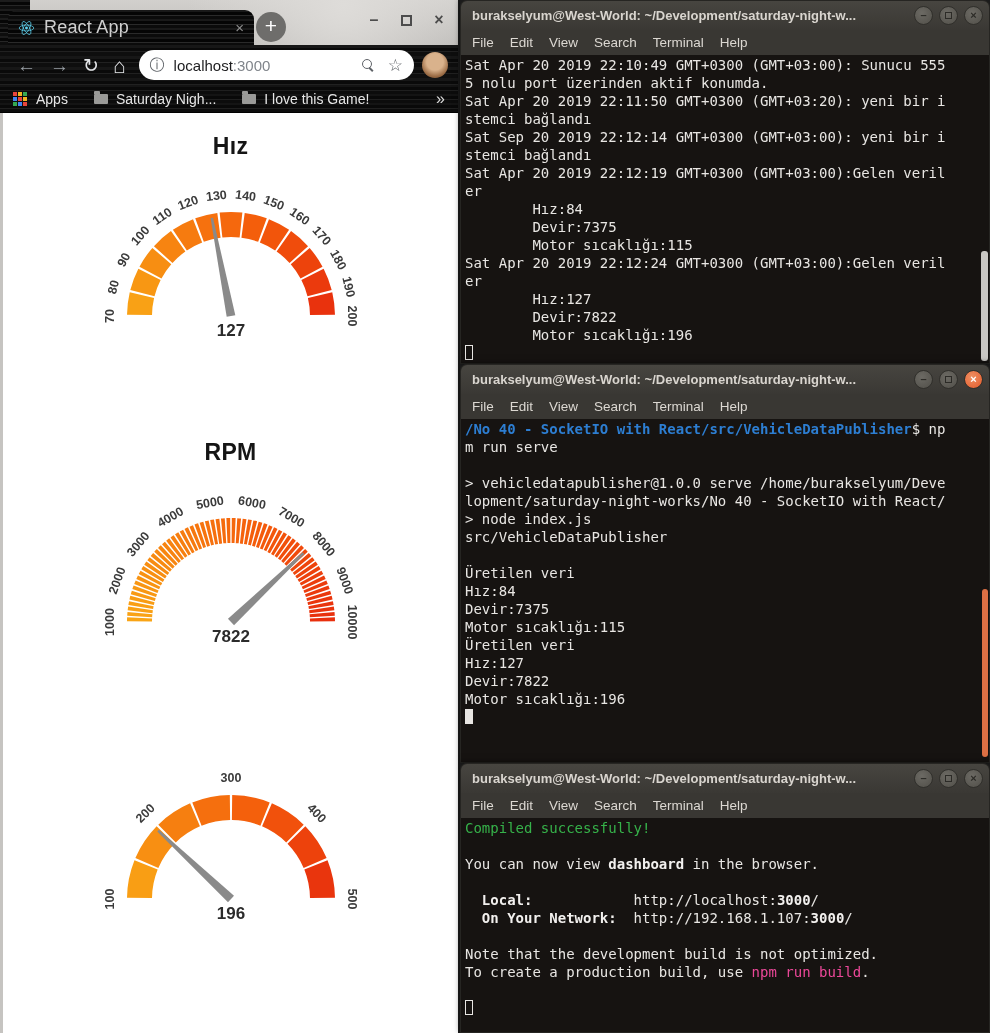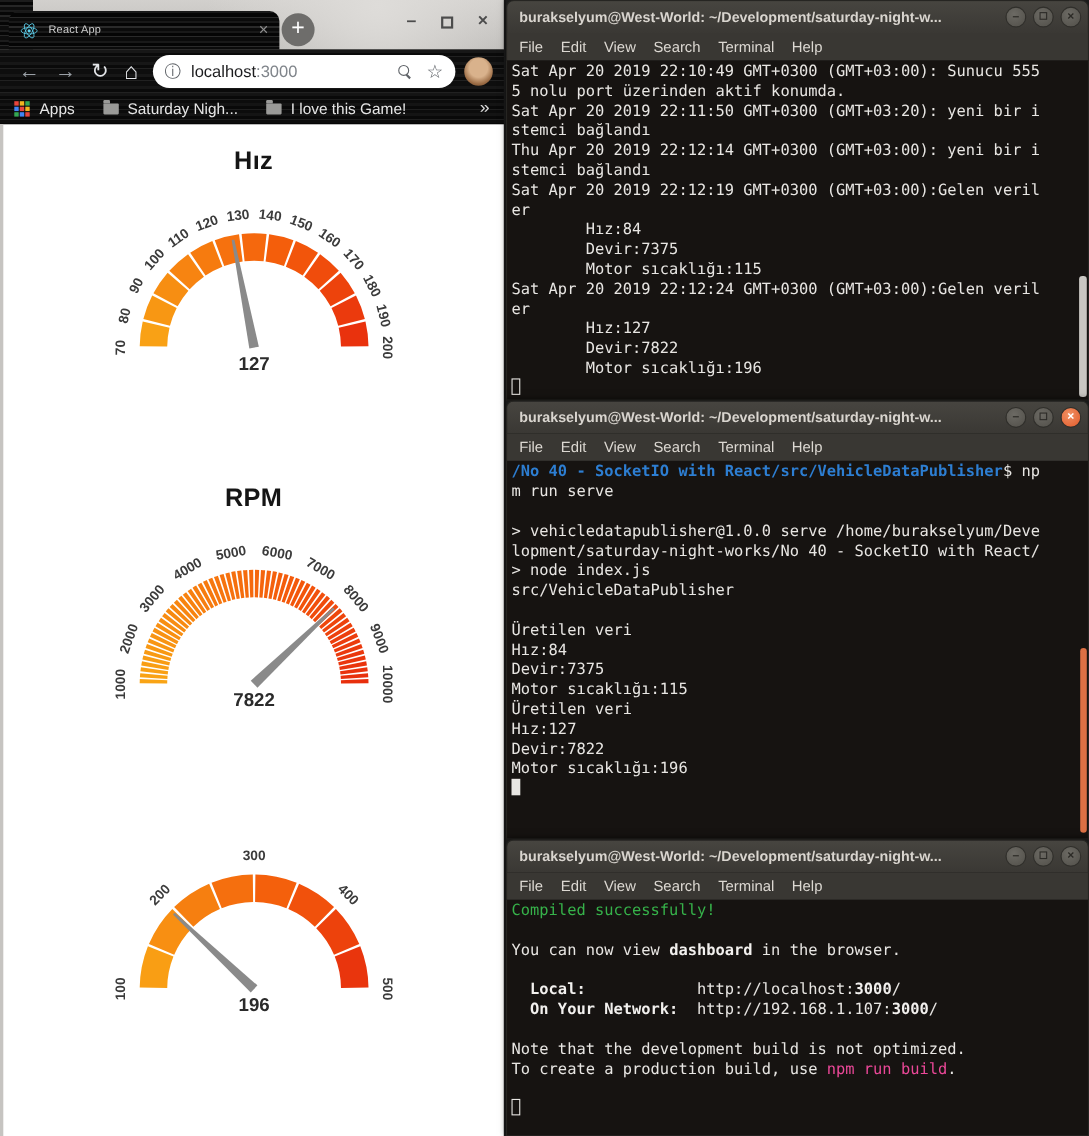"React App" .tab-title { font-size: 10px -> 18px }
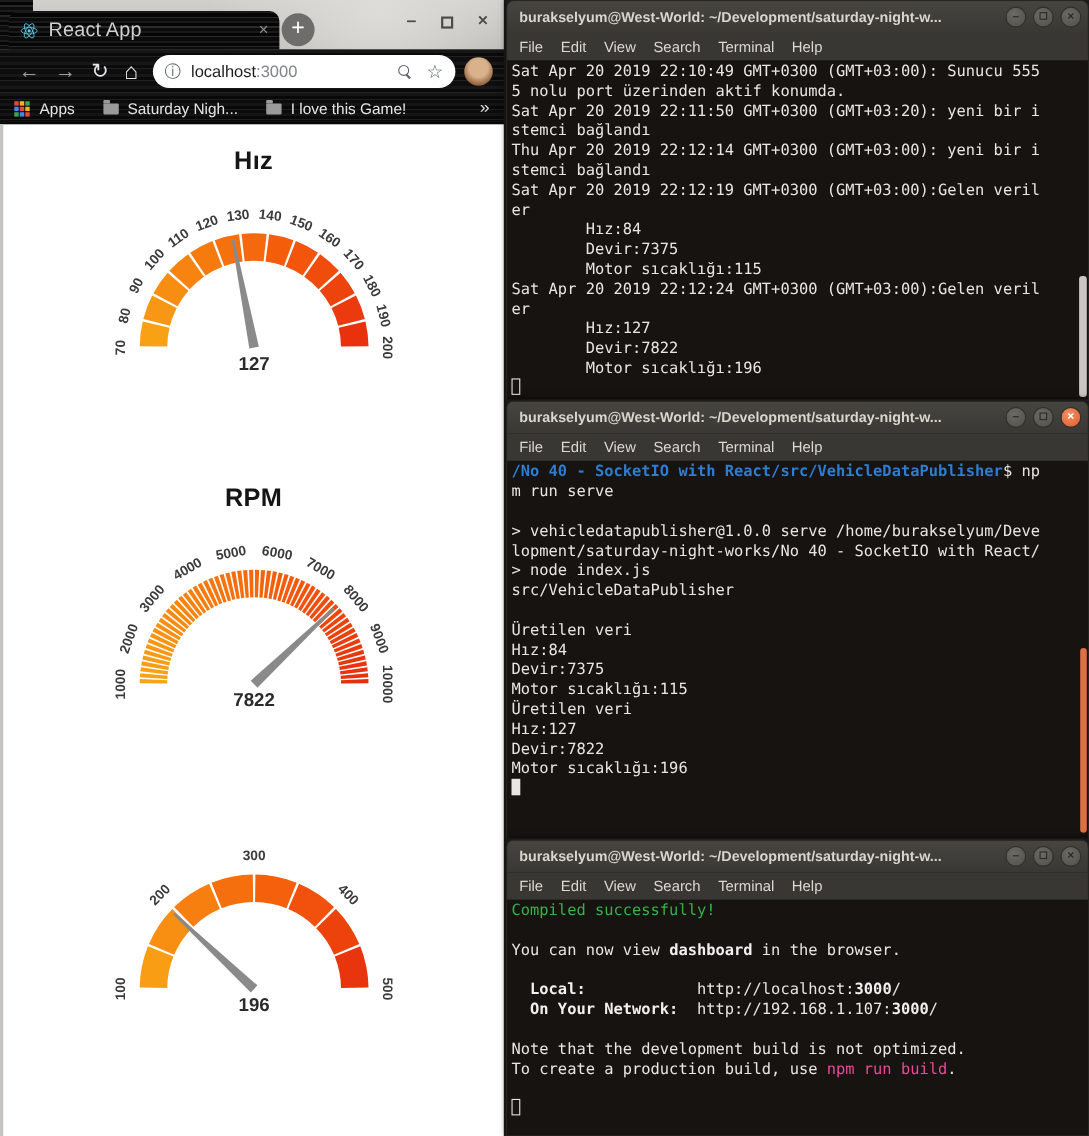"Thu Apr 20 2019 22:12:14" span.w { text: Thu Apr -> Sat Sep }
